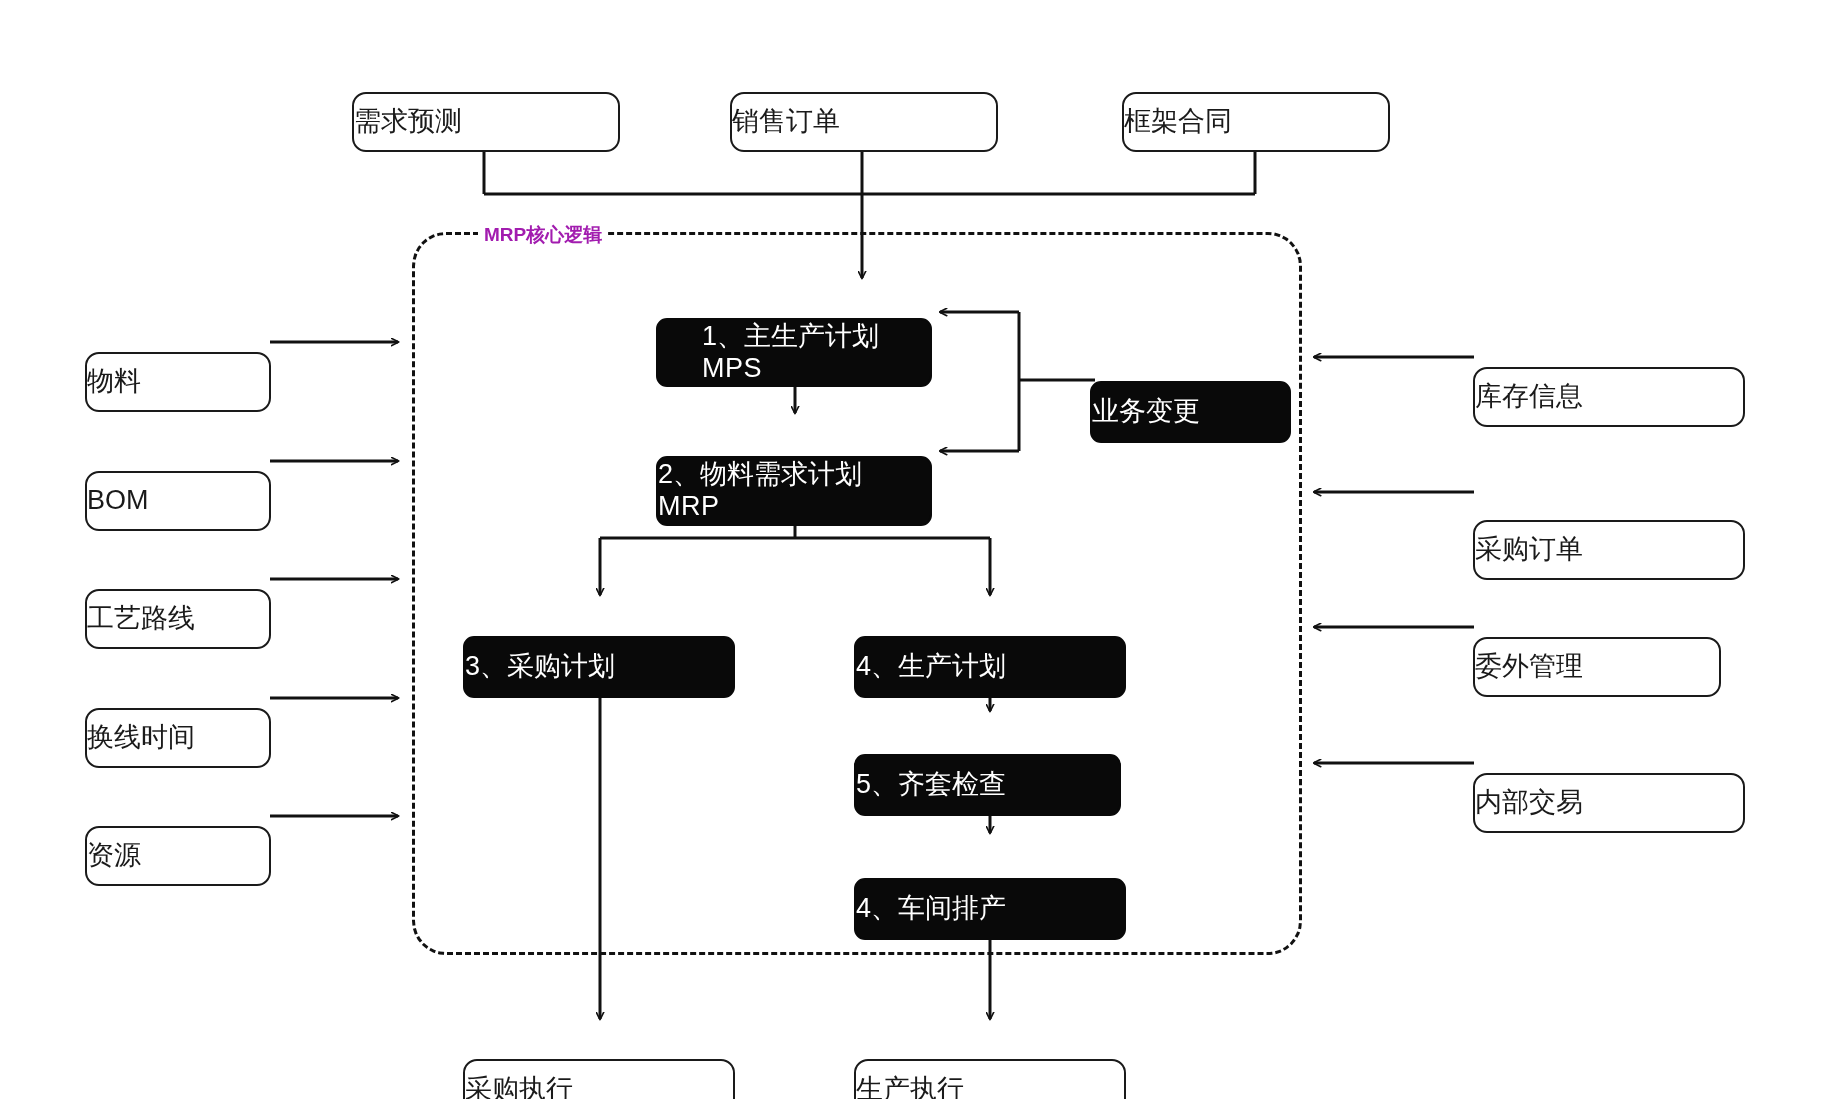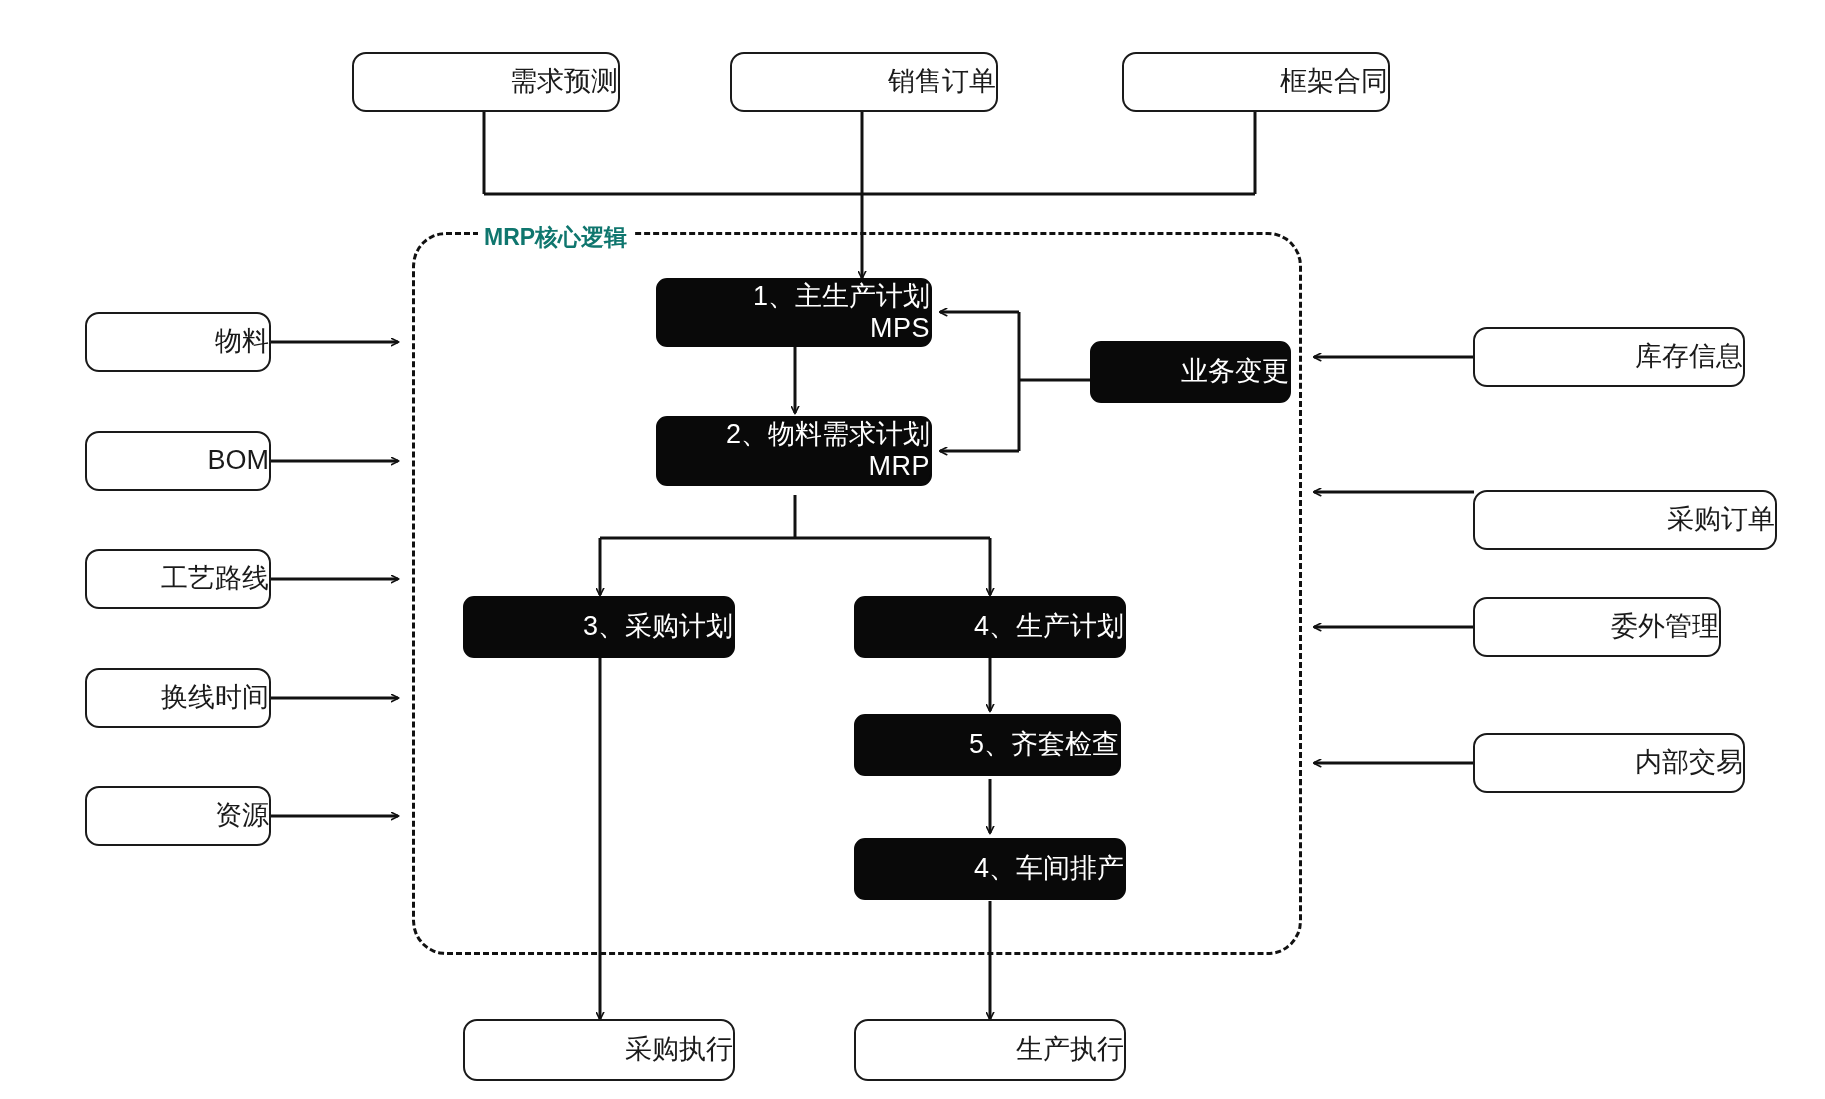"需求预测" .node { align-items: flex-end -> flex-start; margin-top: none -> 40px }
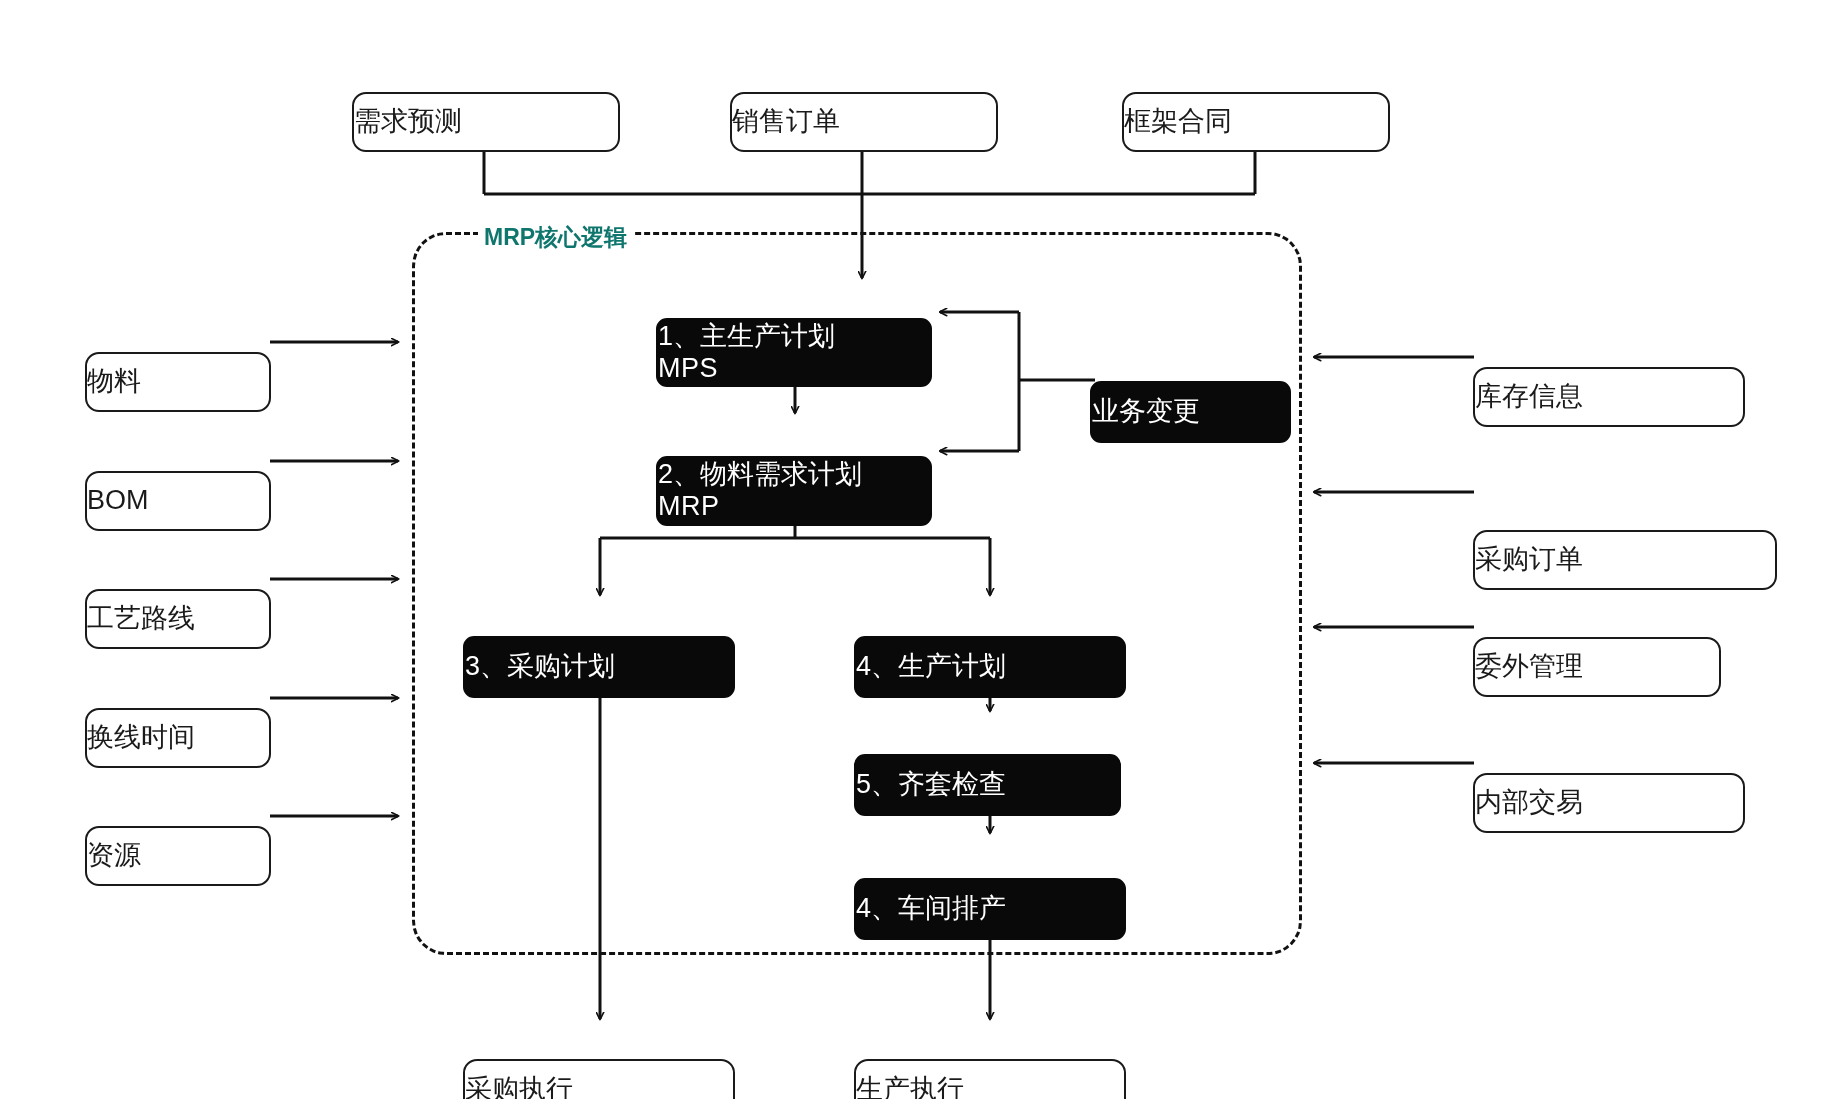"MRP核心逻辑" .group-label { color: #0f766e -> #a21caf; font-size: 23px -> 19px }
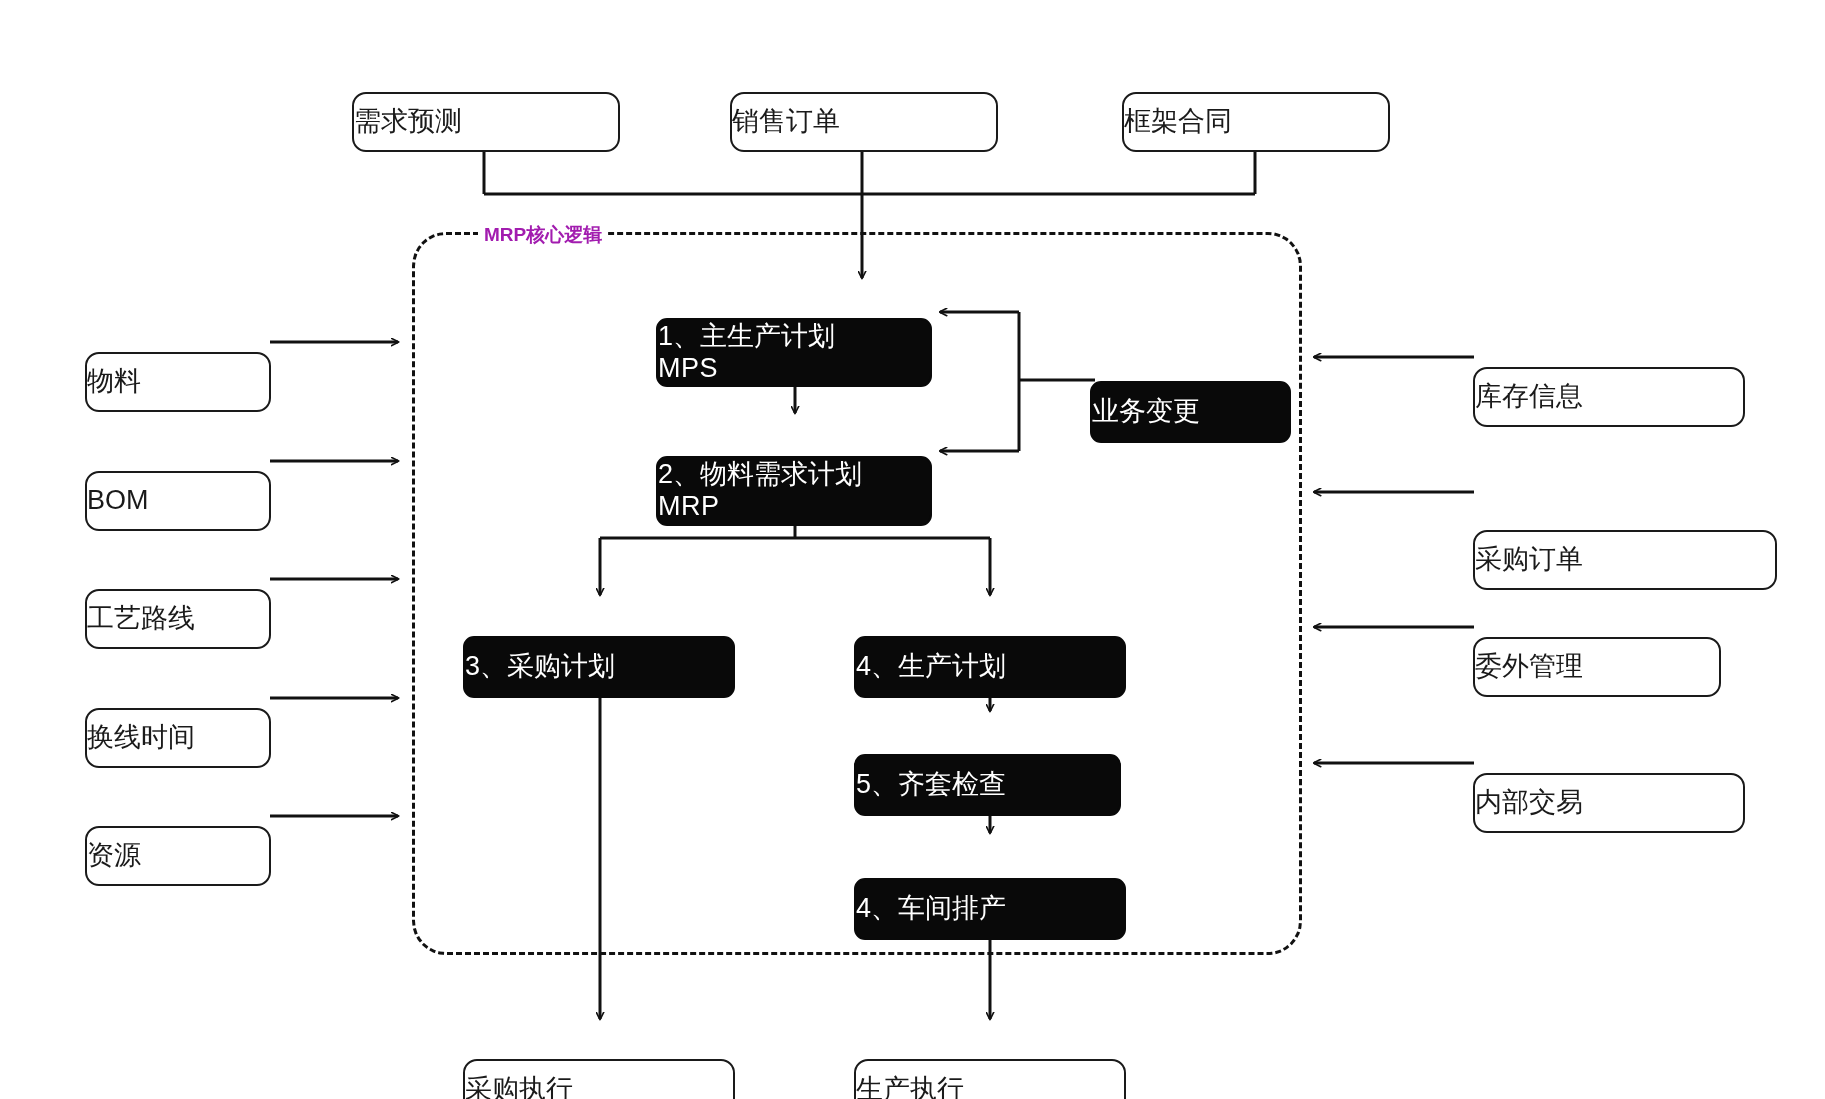"1、主生产计划" div.node { padding-left: none -> 44px }
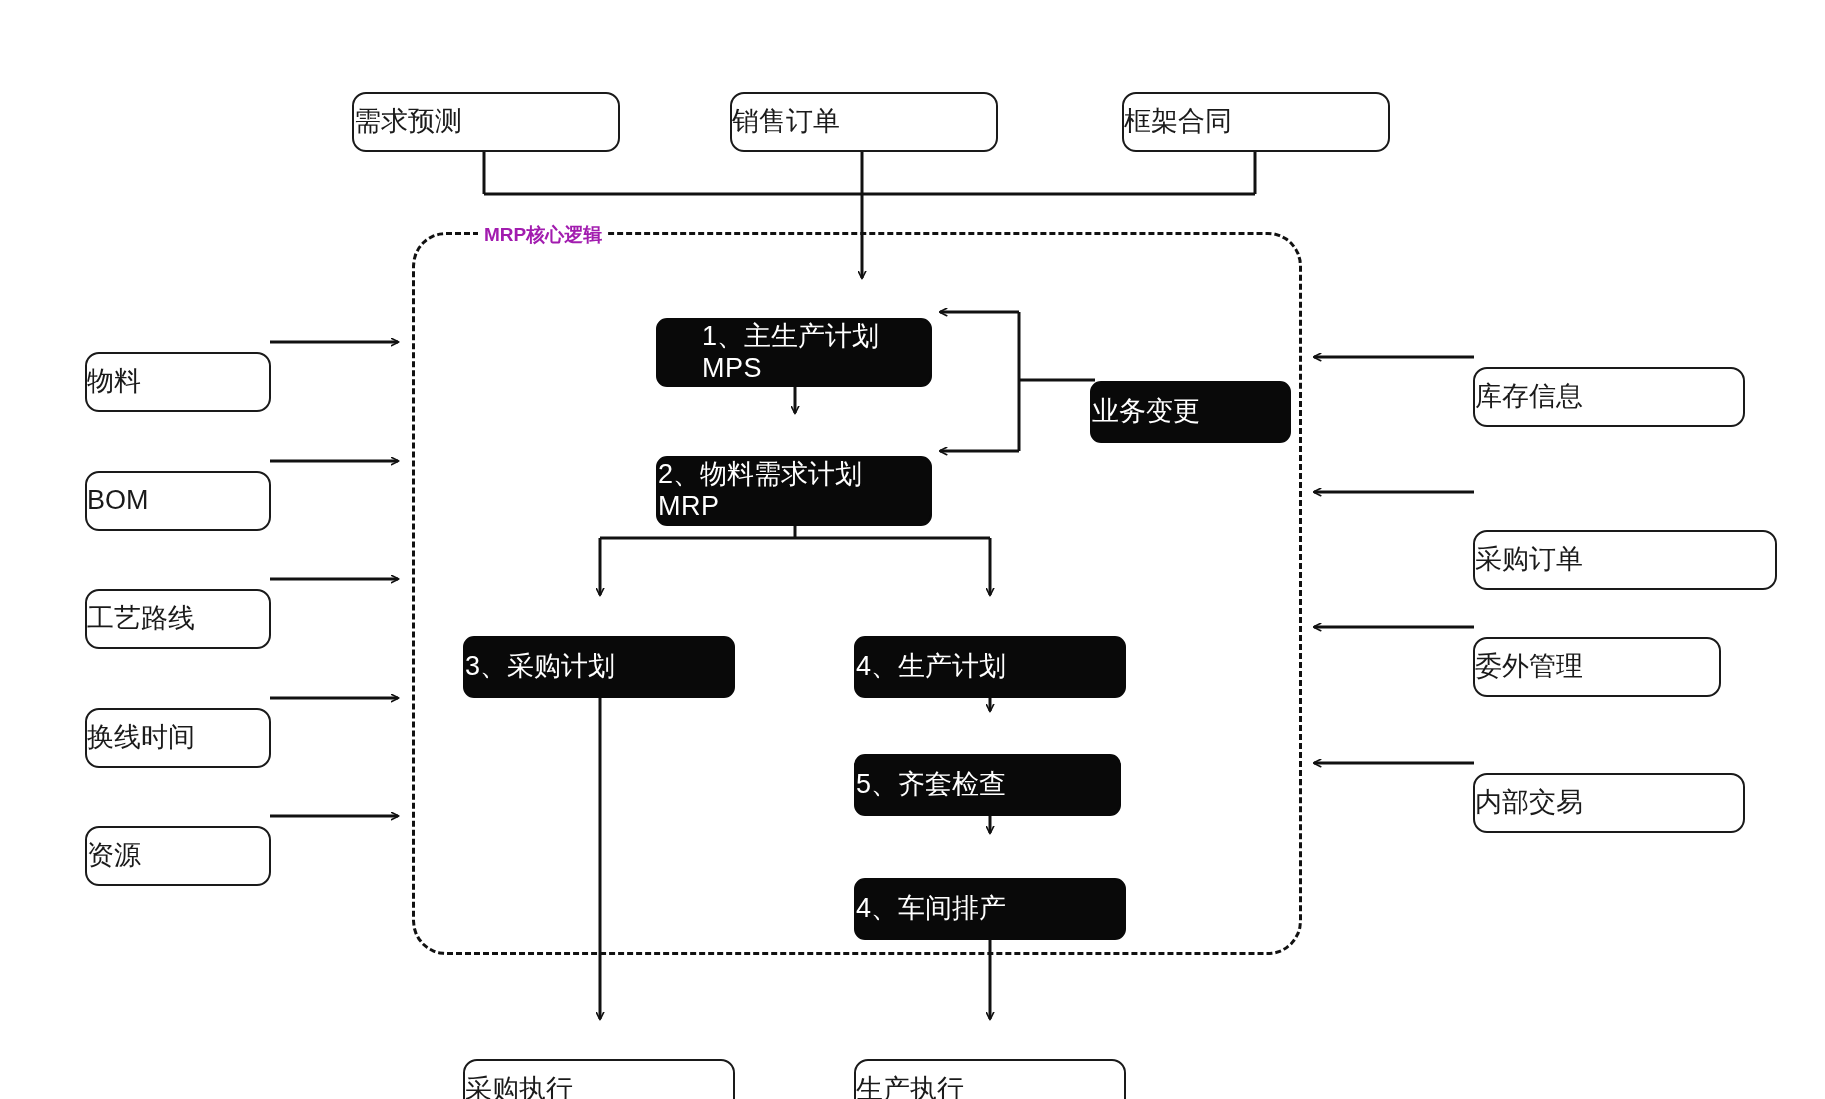"采购订单" div.node { top: 490px -> 480px; width: 304px -> 272px }
